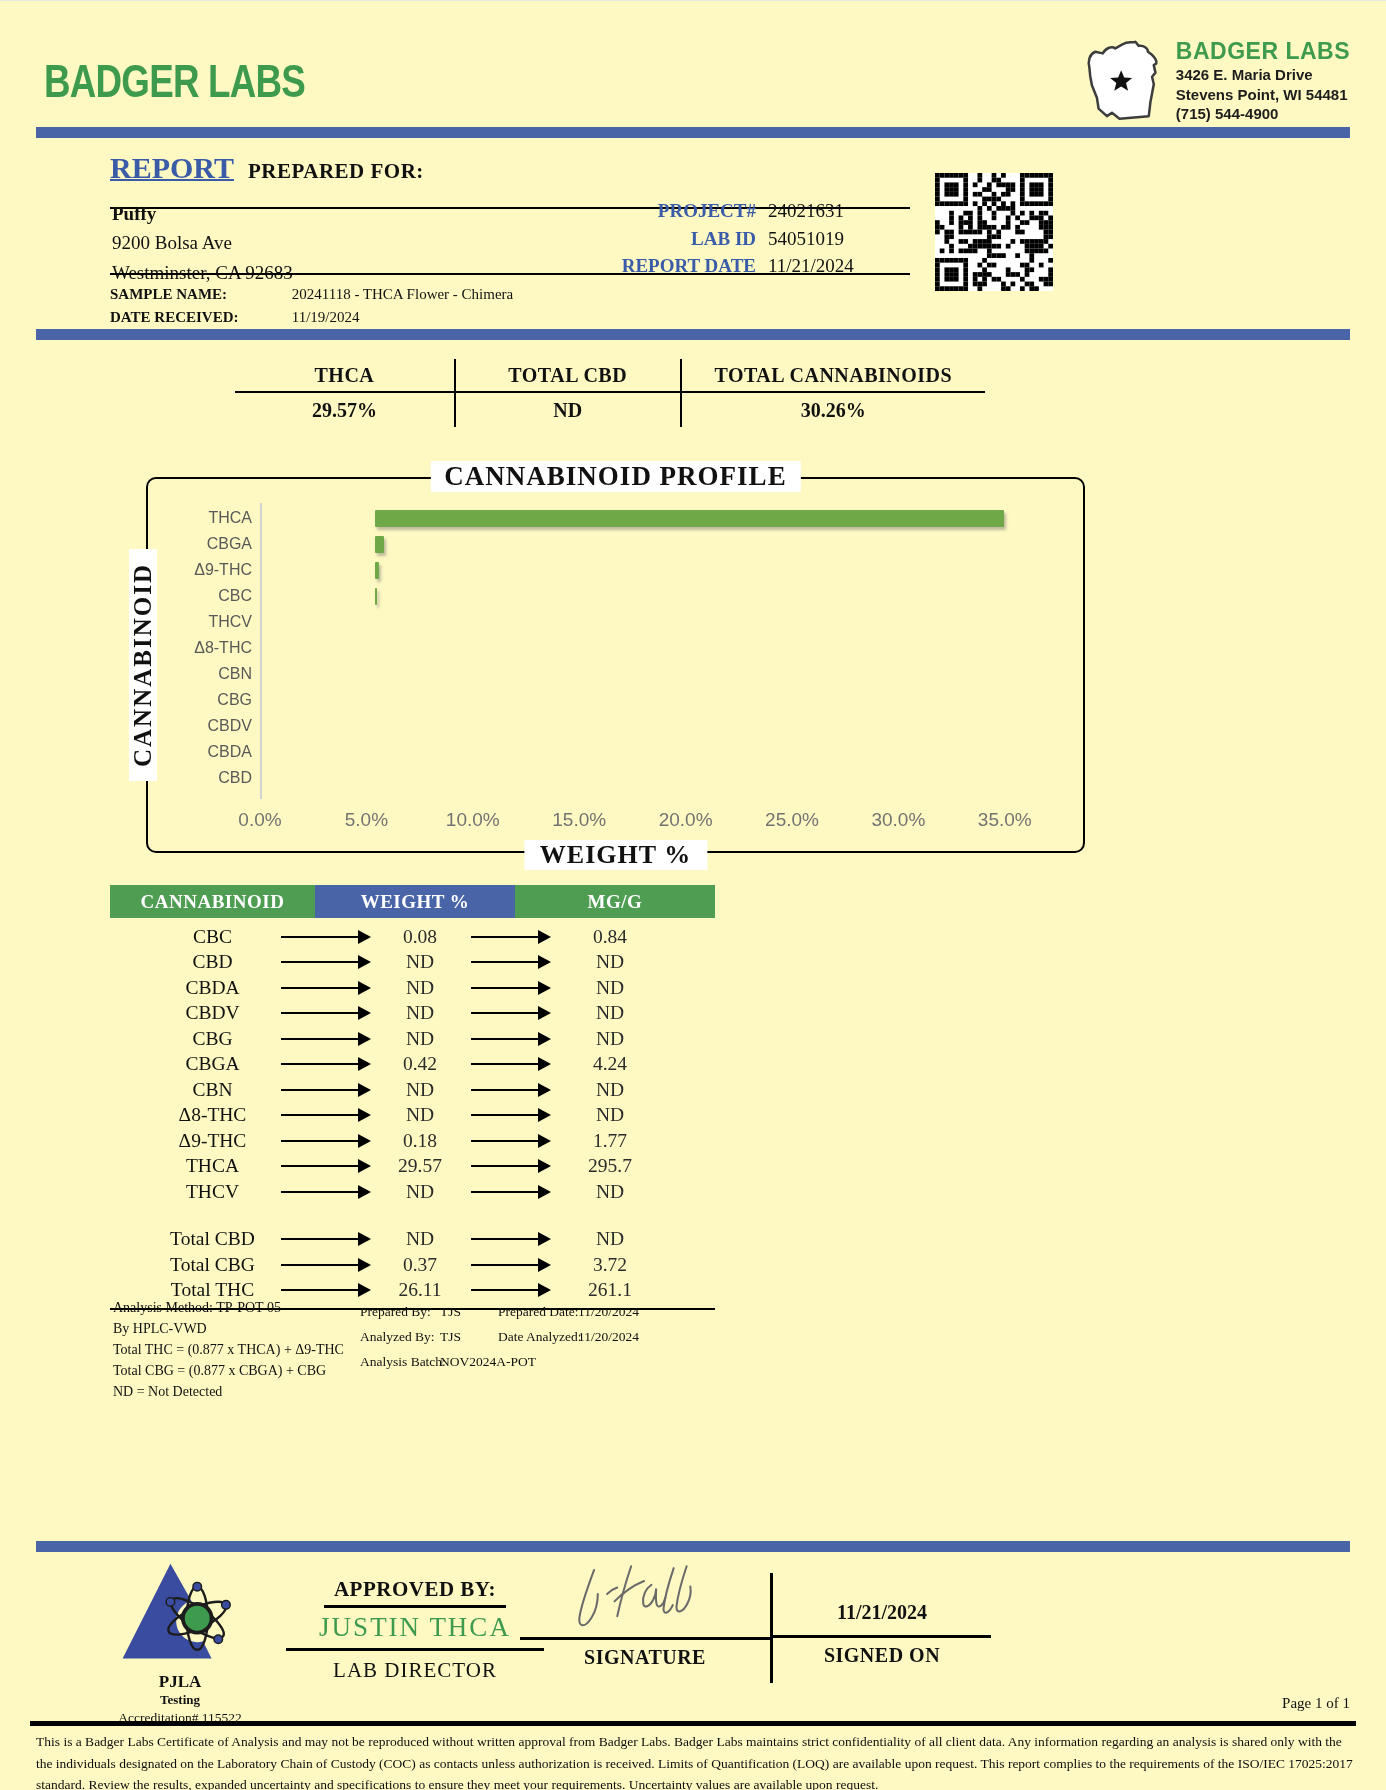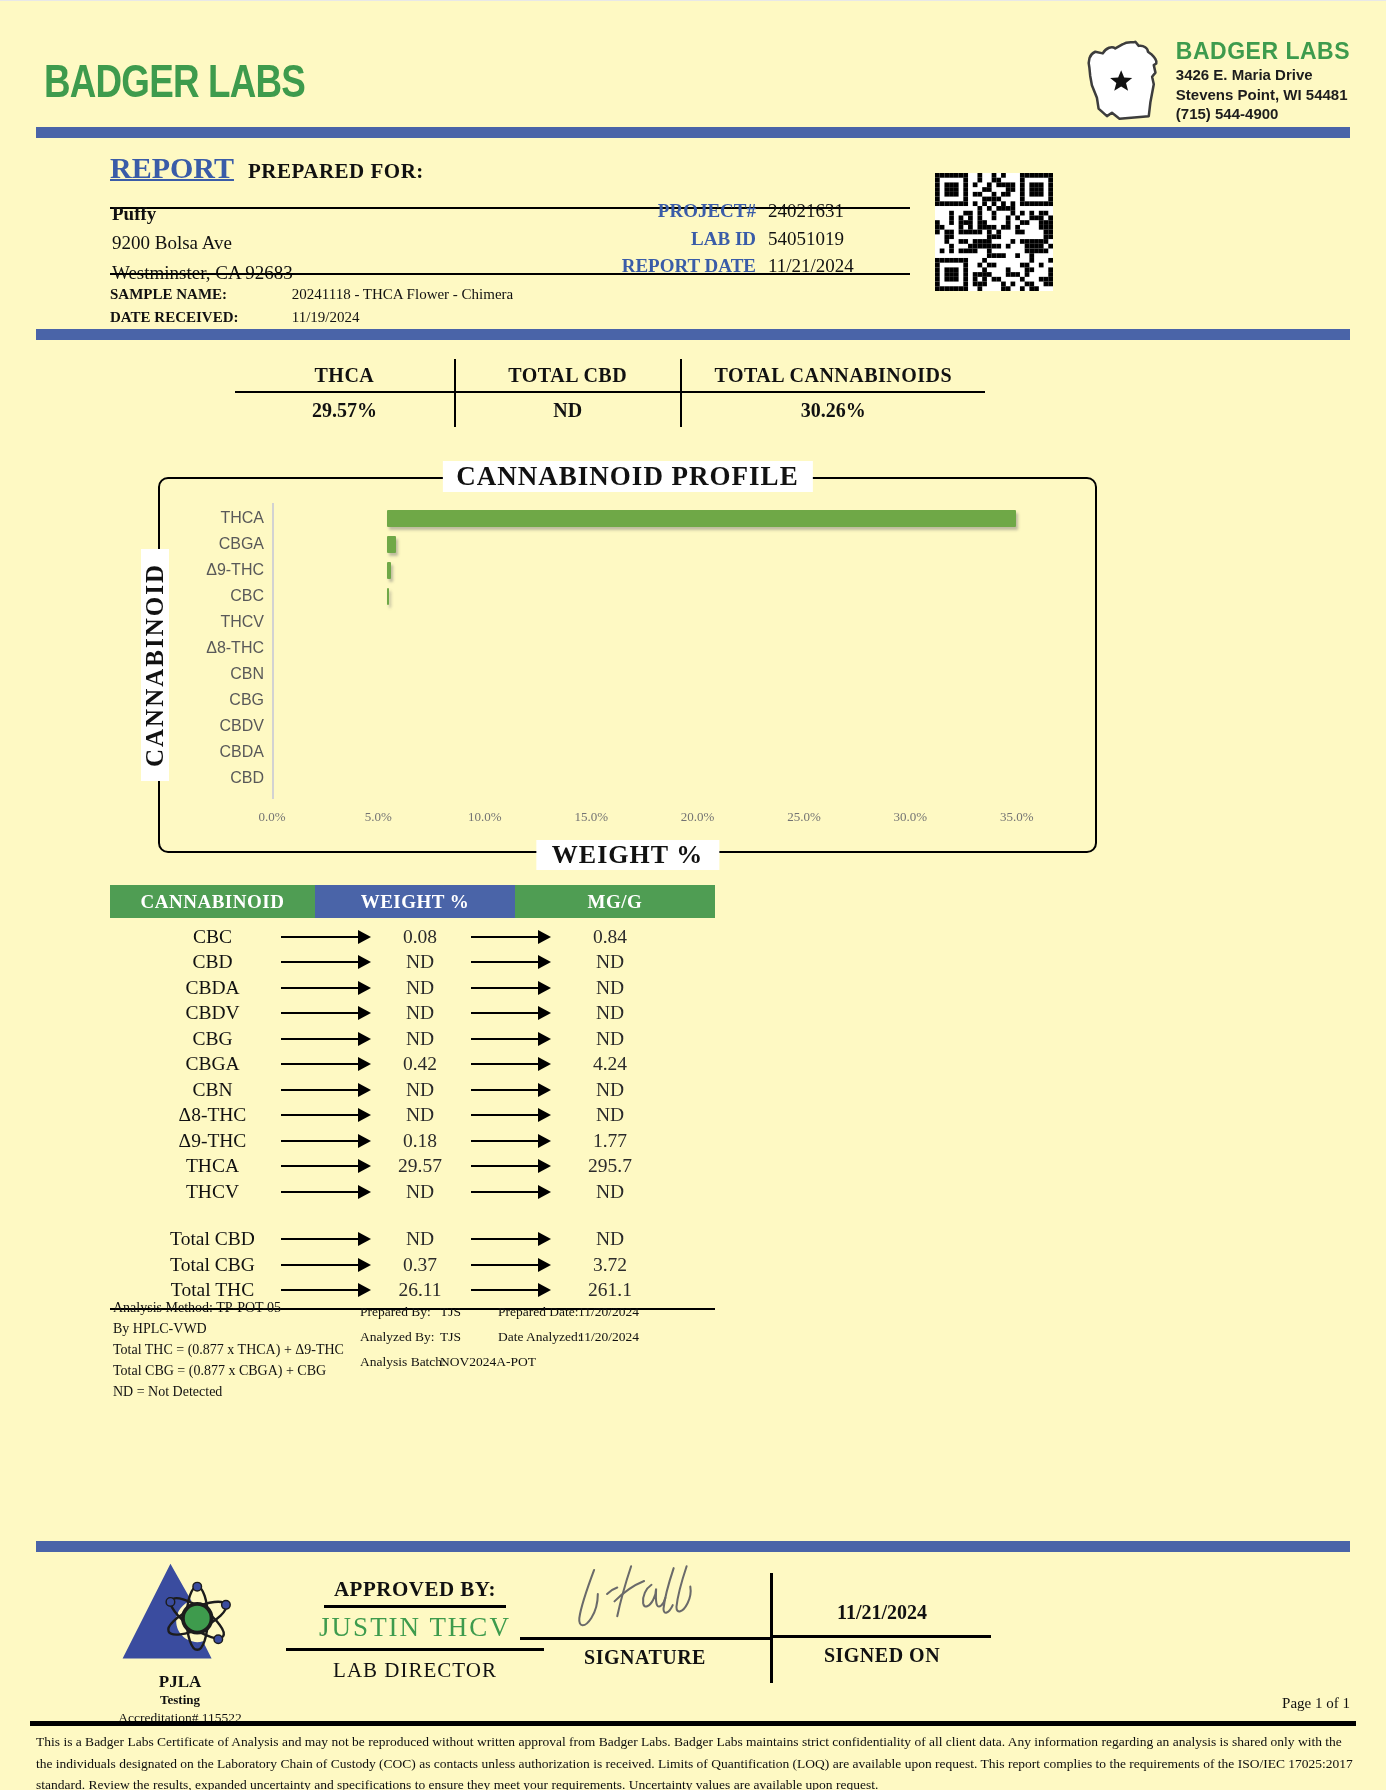"CANNABINOID PROFILE" .chart-box { left: 158px -> 146px }
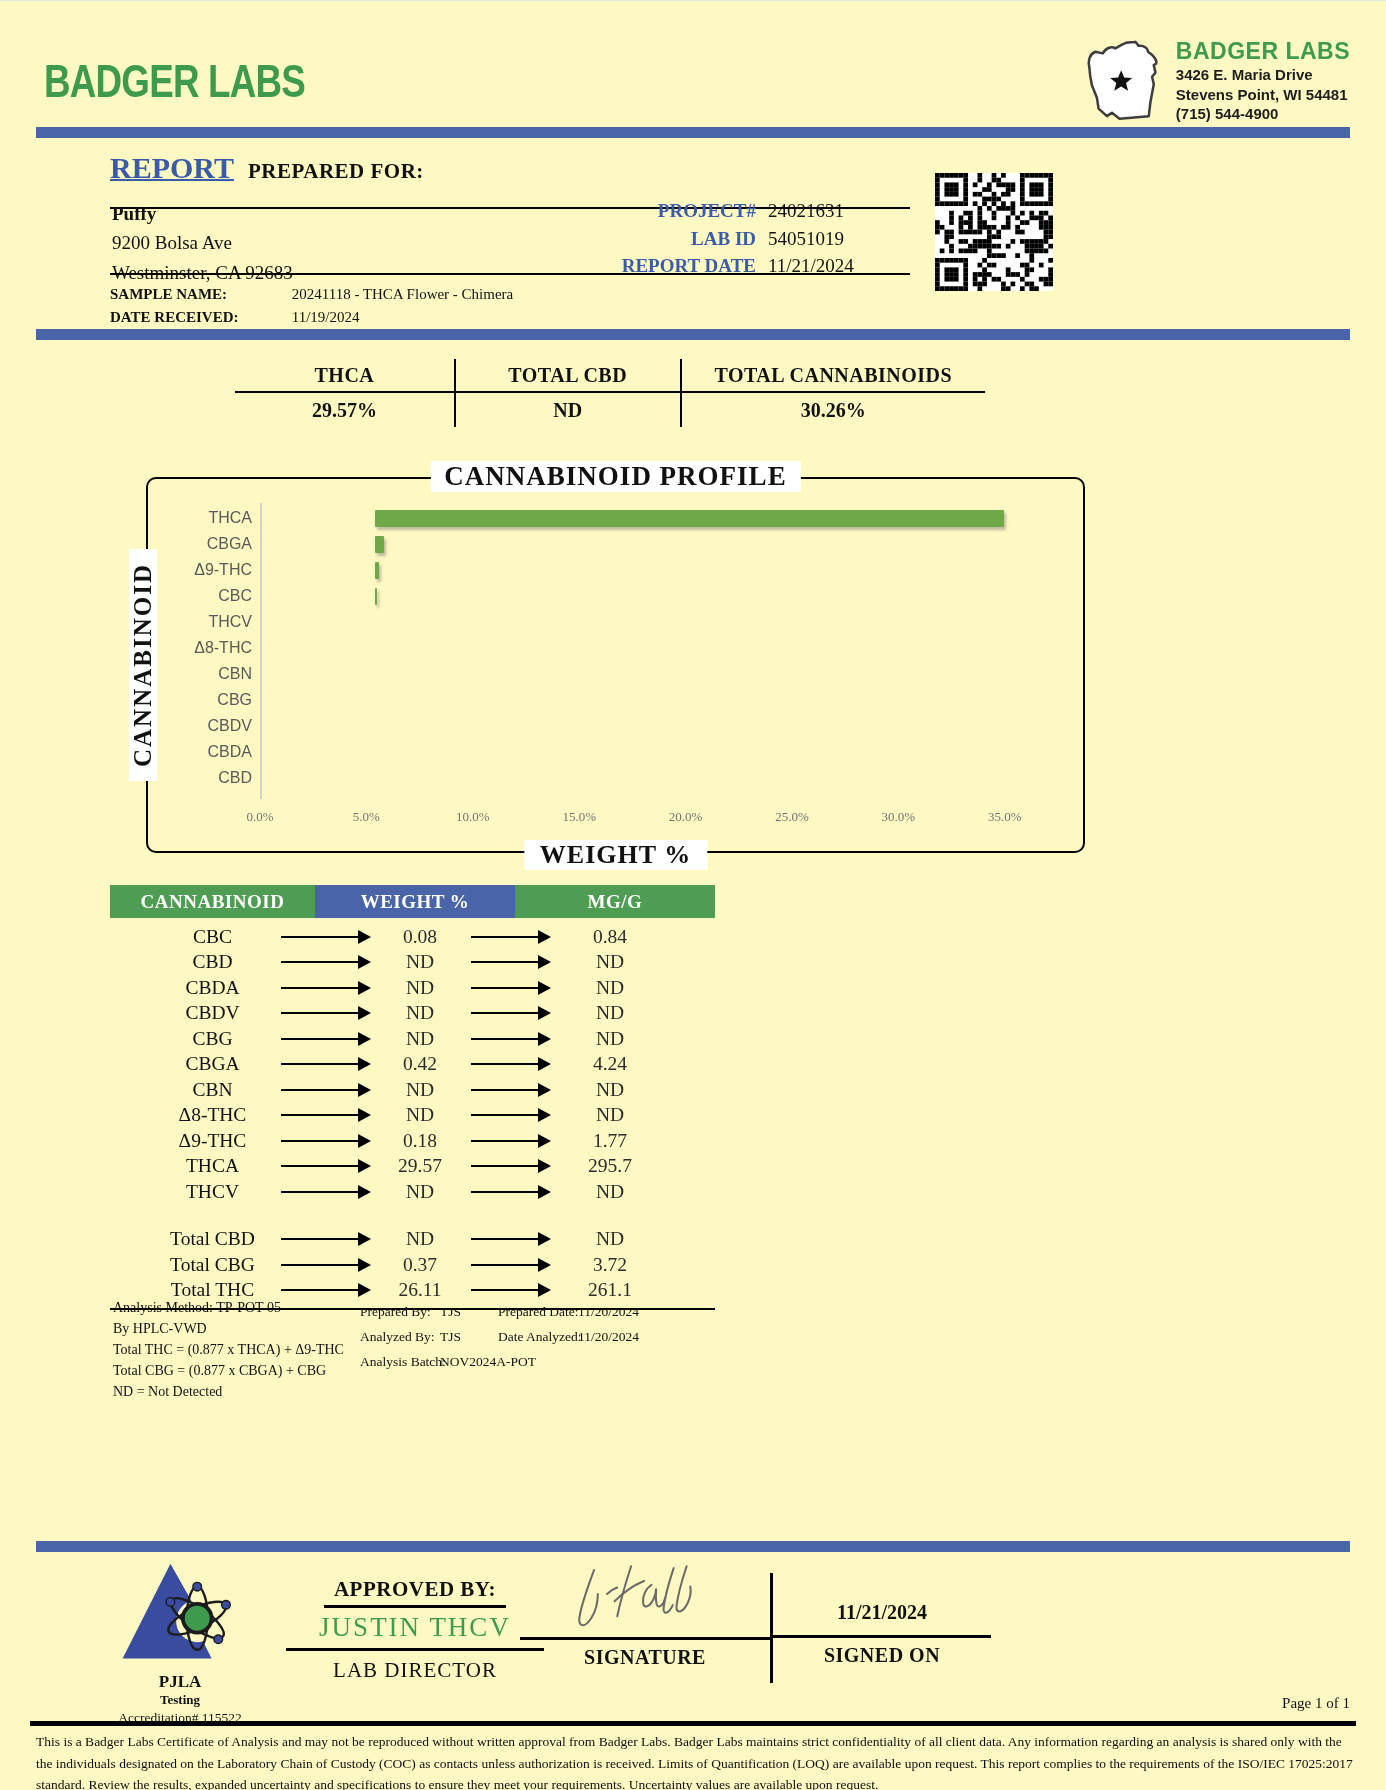"0.0%" .ticks { font-family: Liberation Serif, serif -> Liberation Sans, sans-serif; font-size: 13px -> 19px }
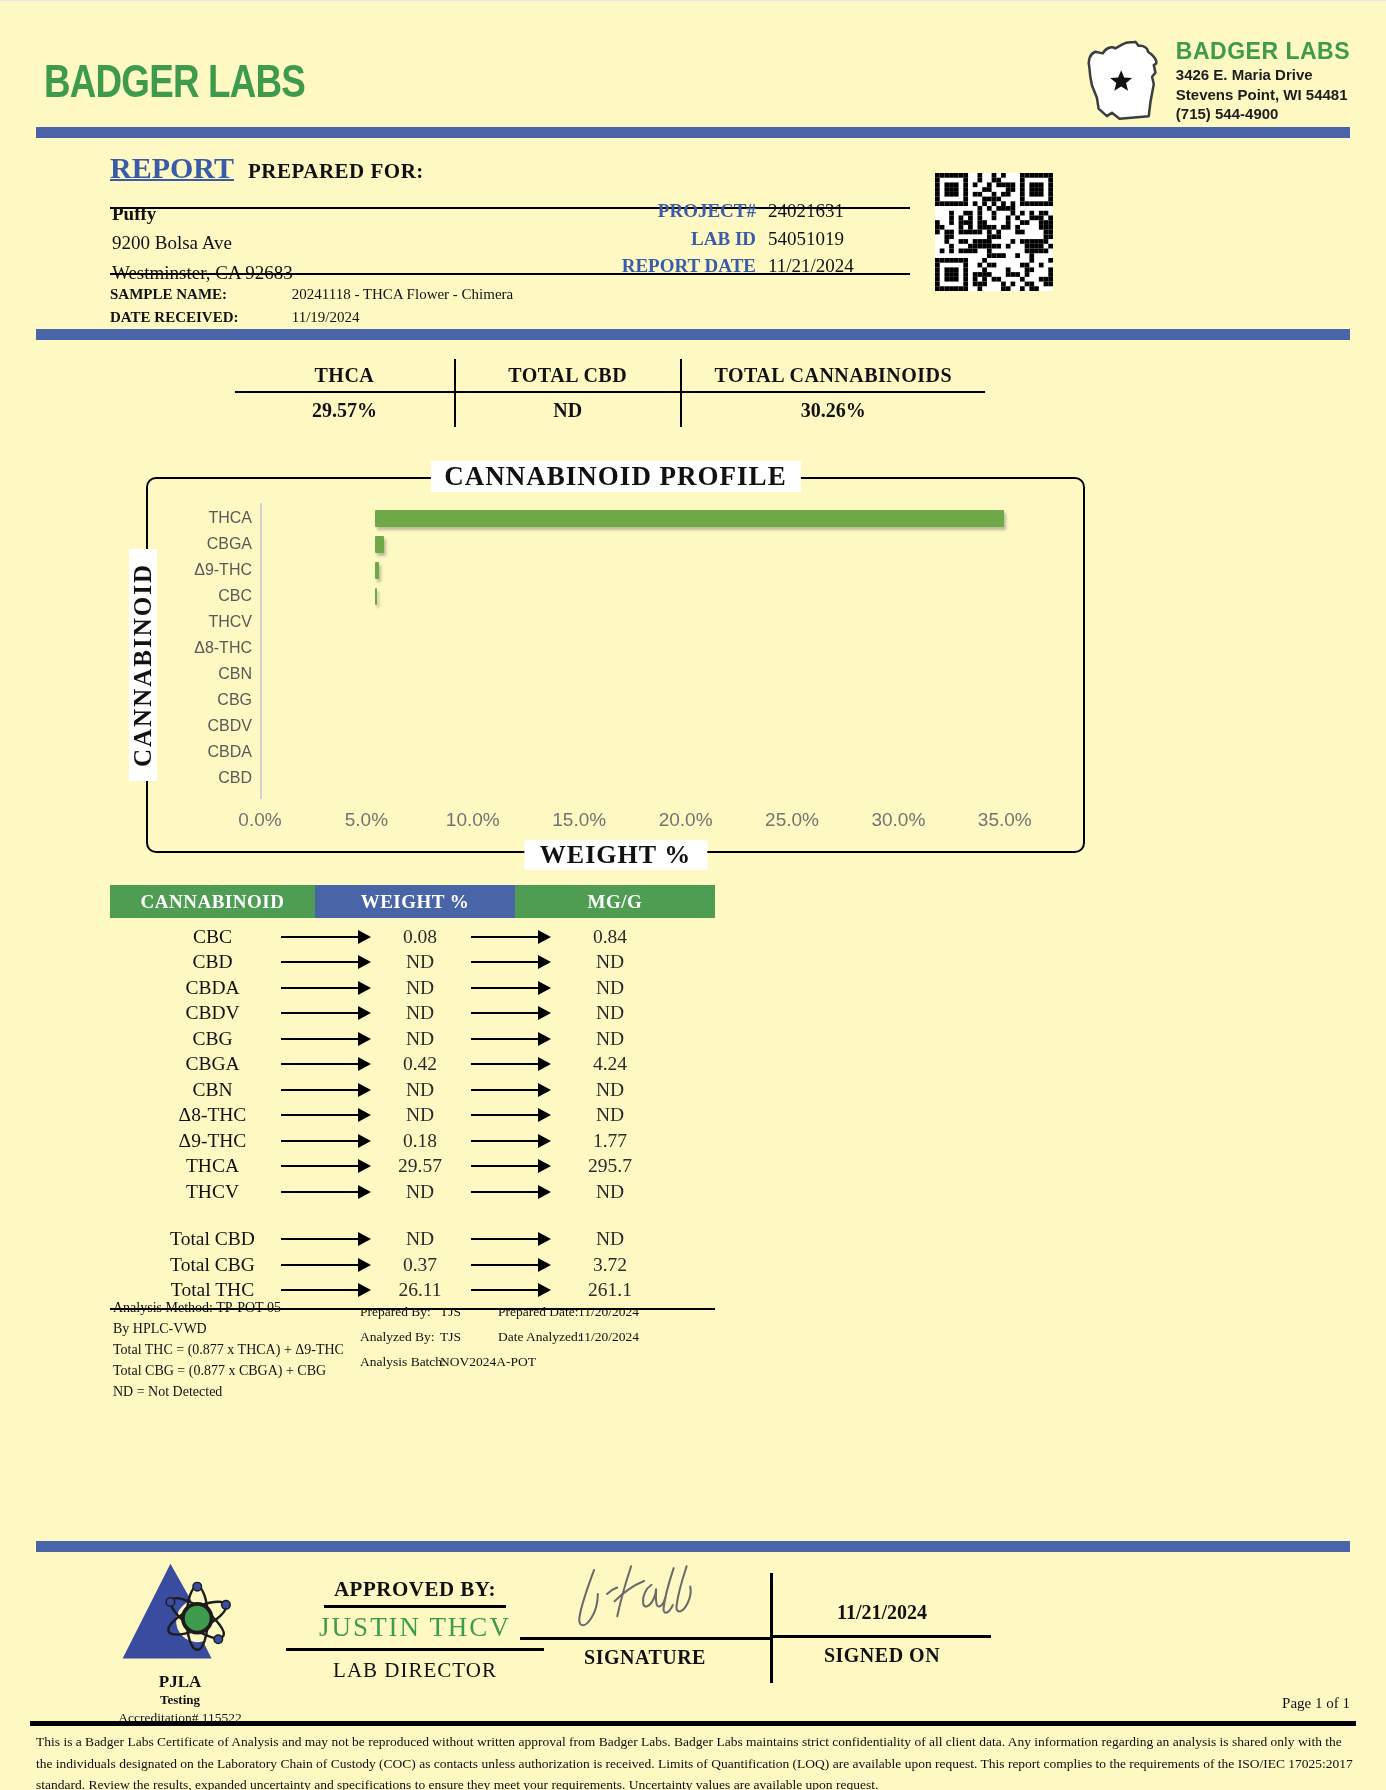"JUSTIN THCV" div.app-name { text: THCV -> THCA }
